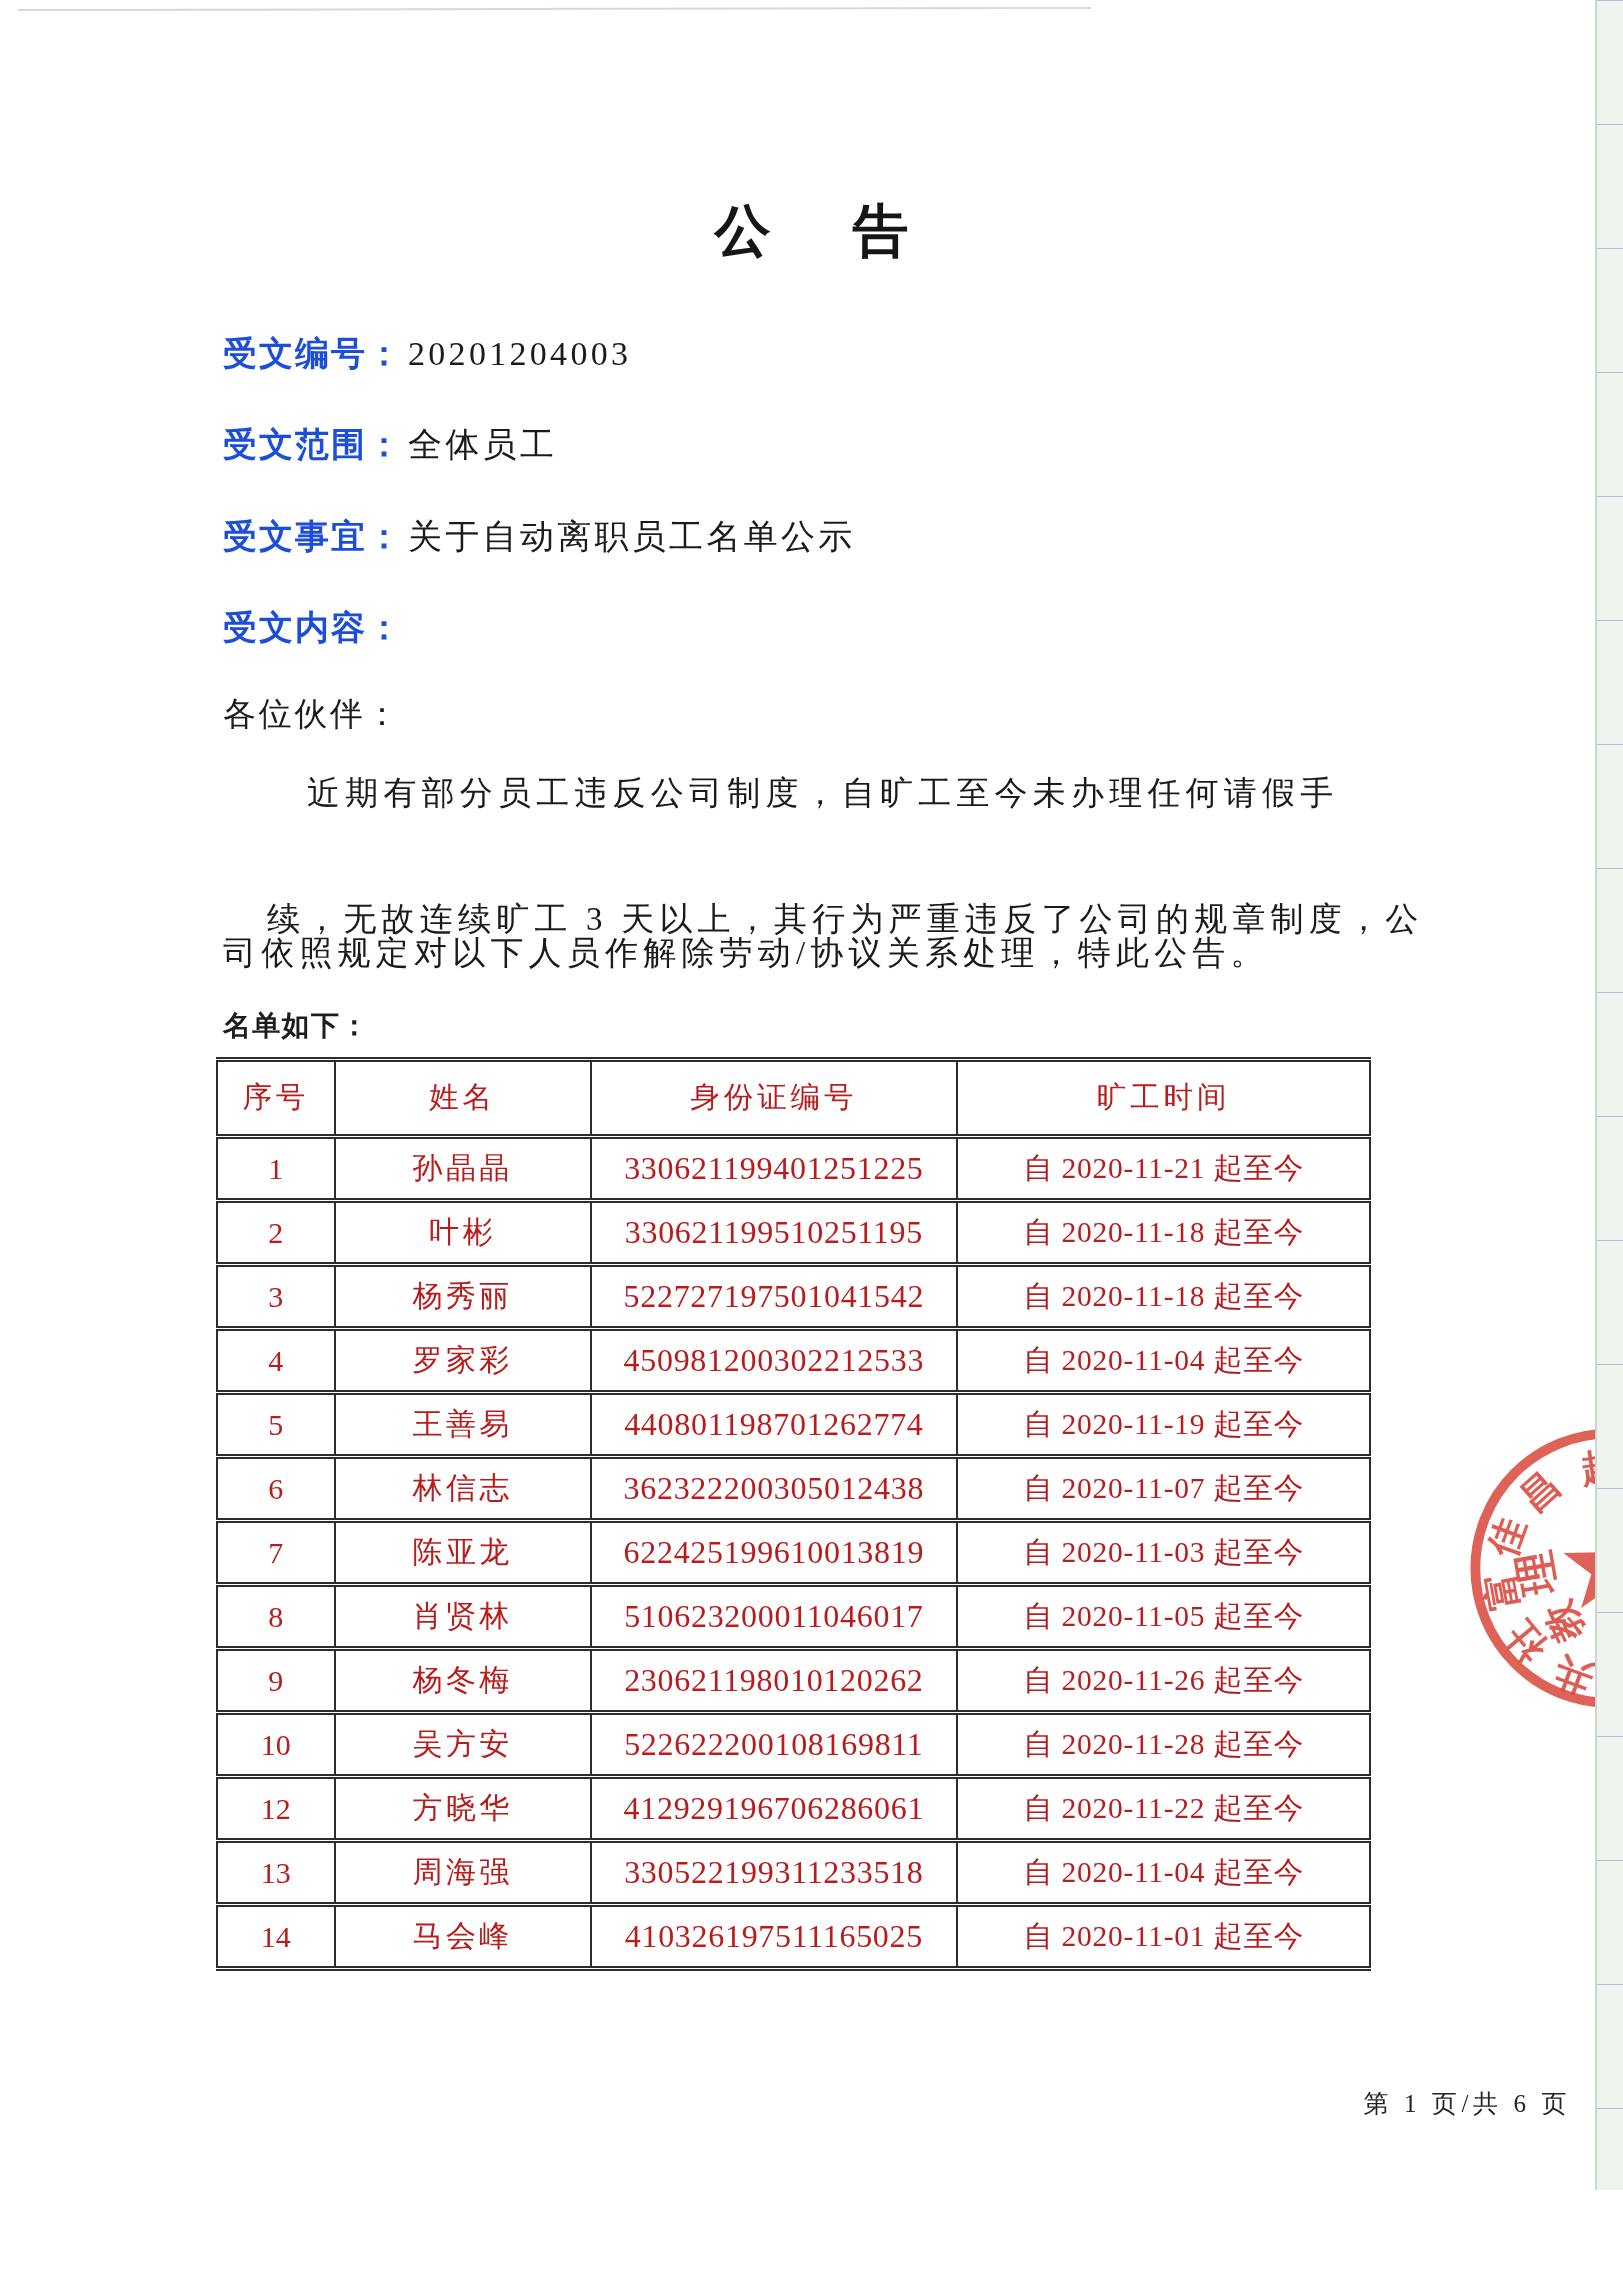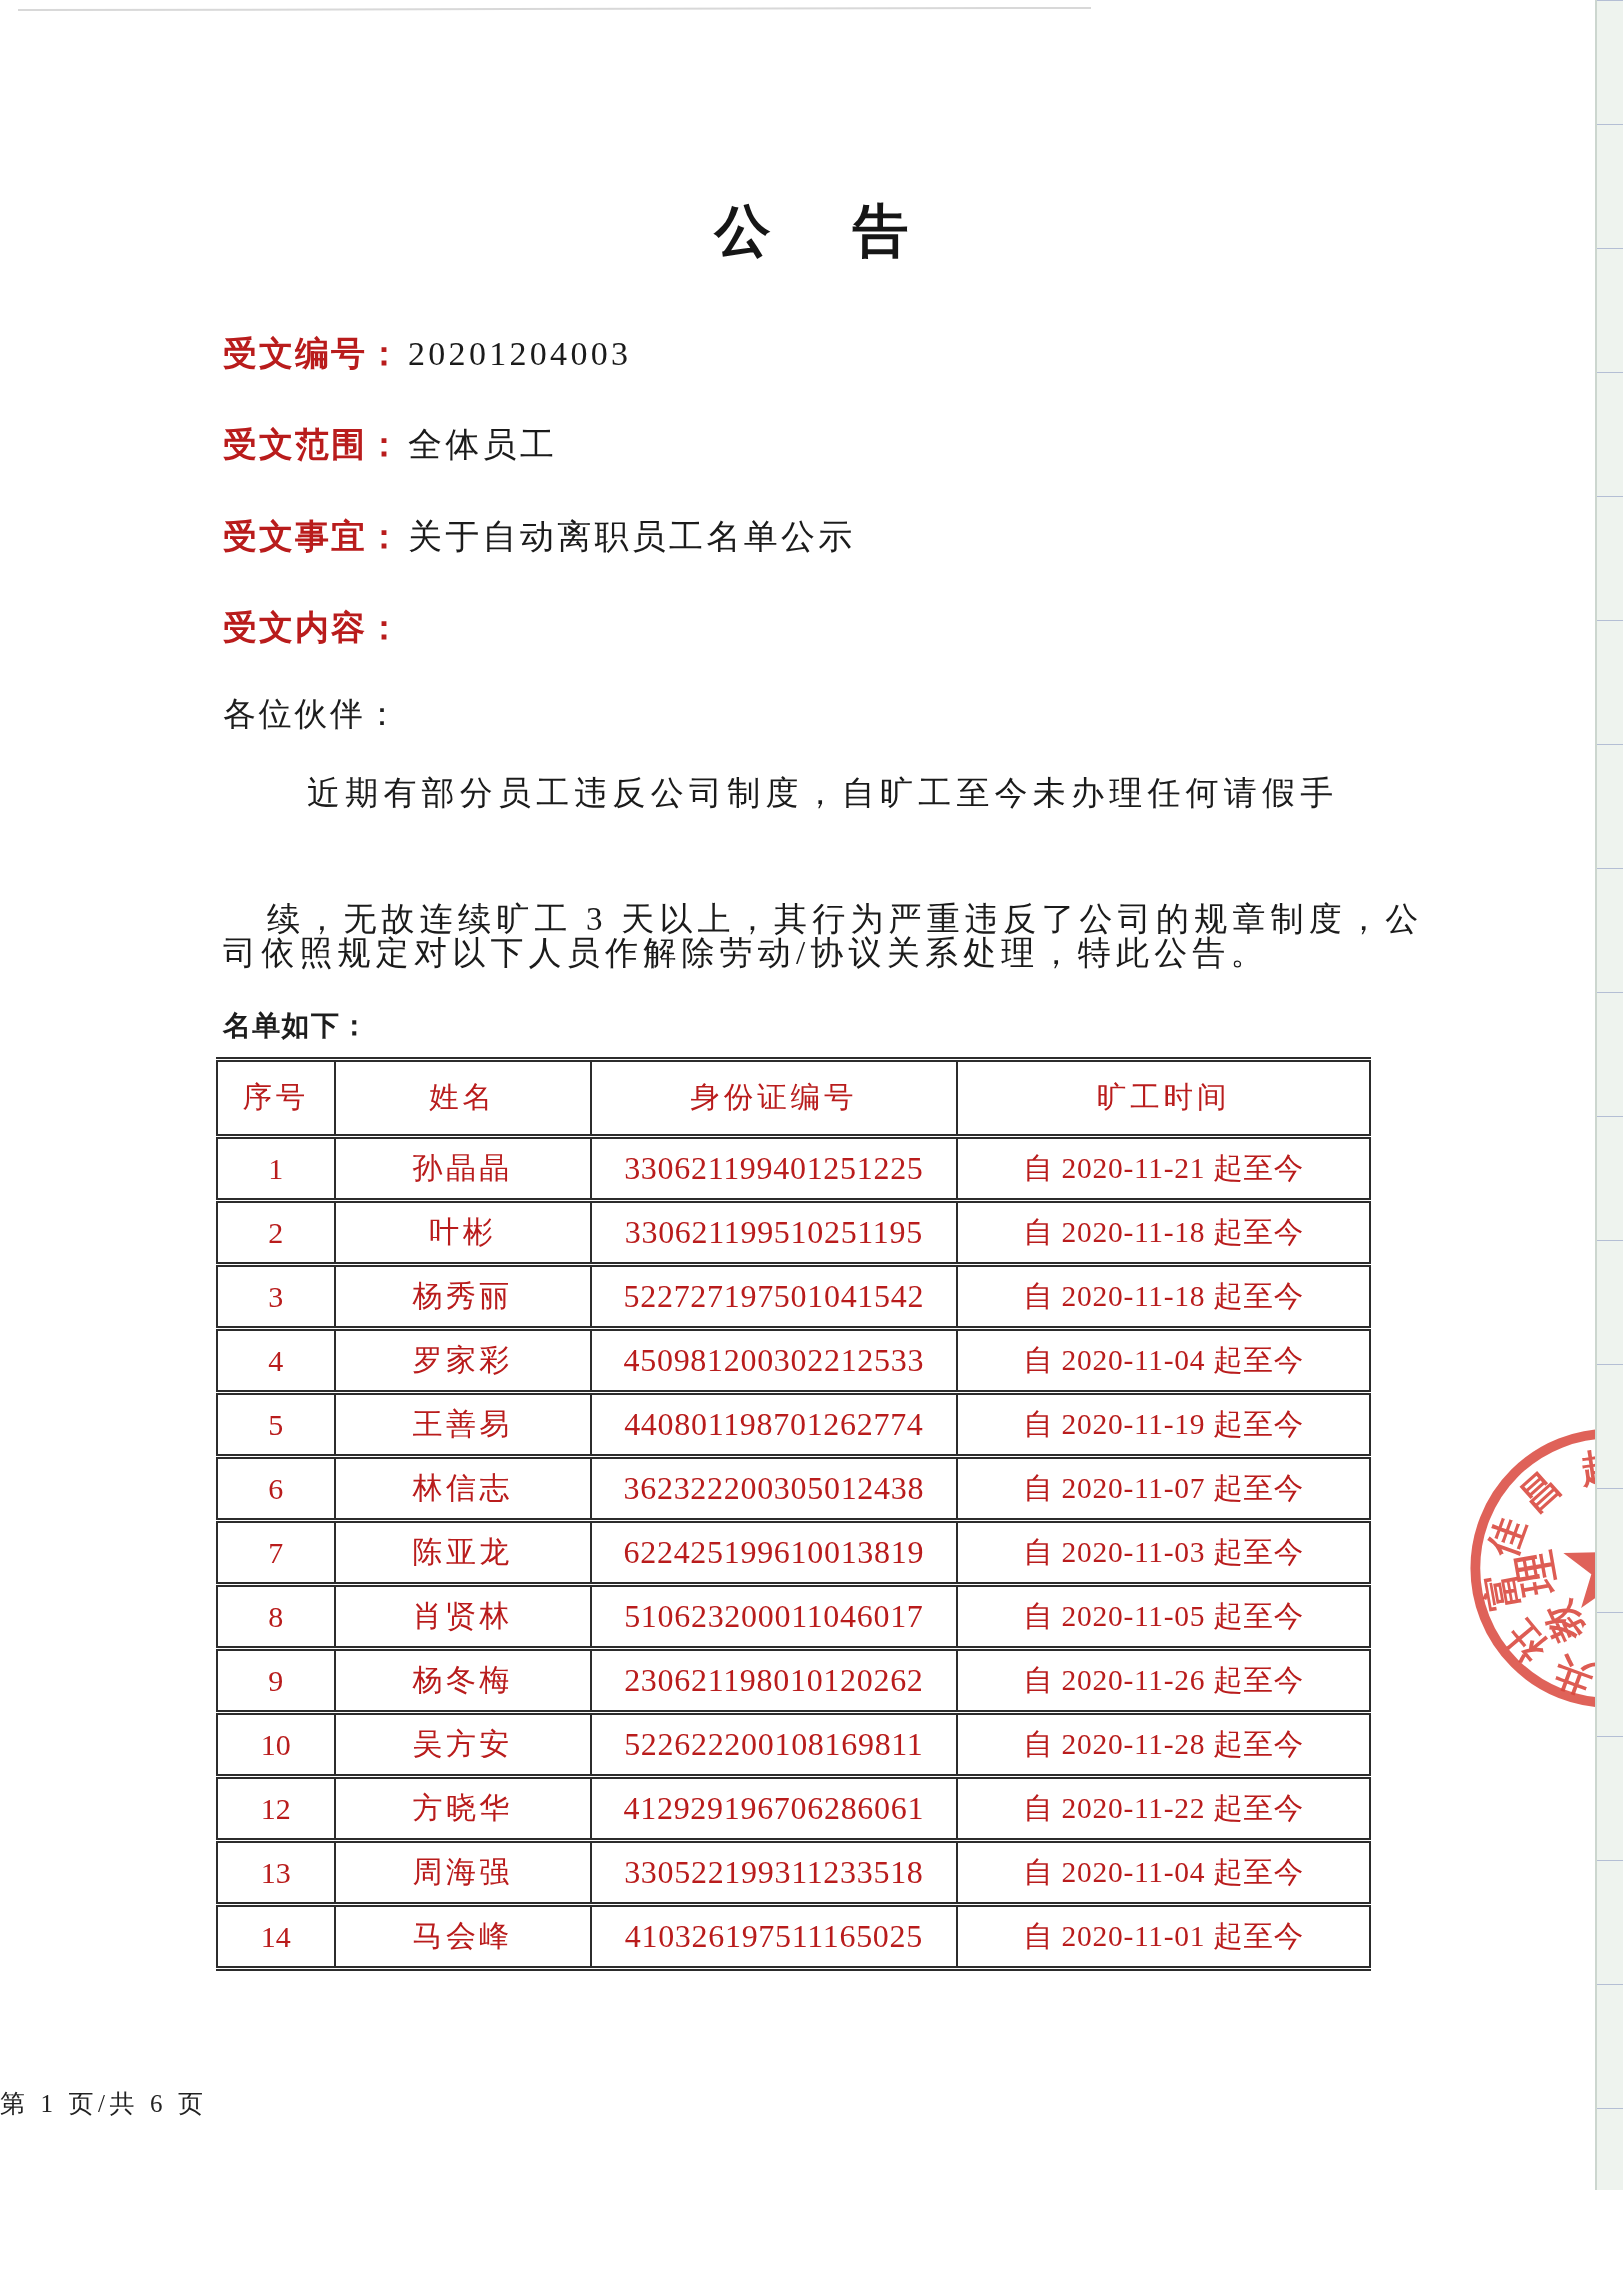"受文编号：" .field .lab { color: #b91c1c -> #1d4ed8 }
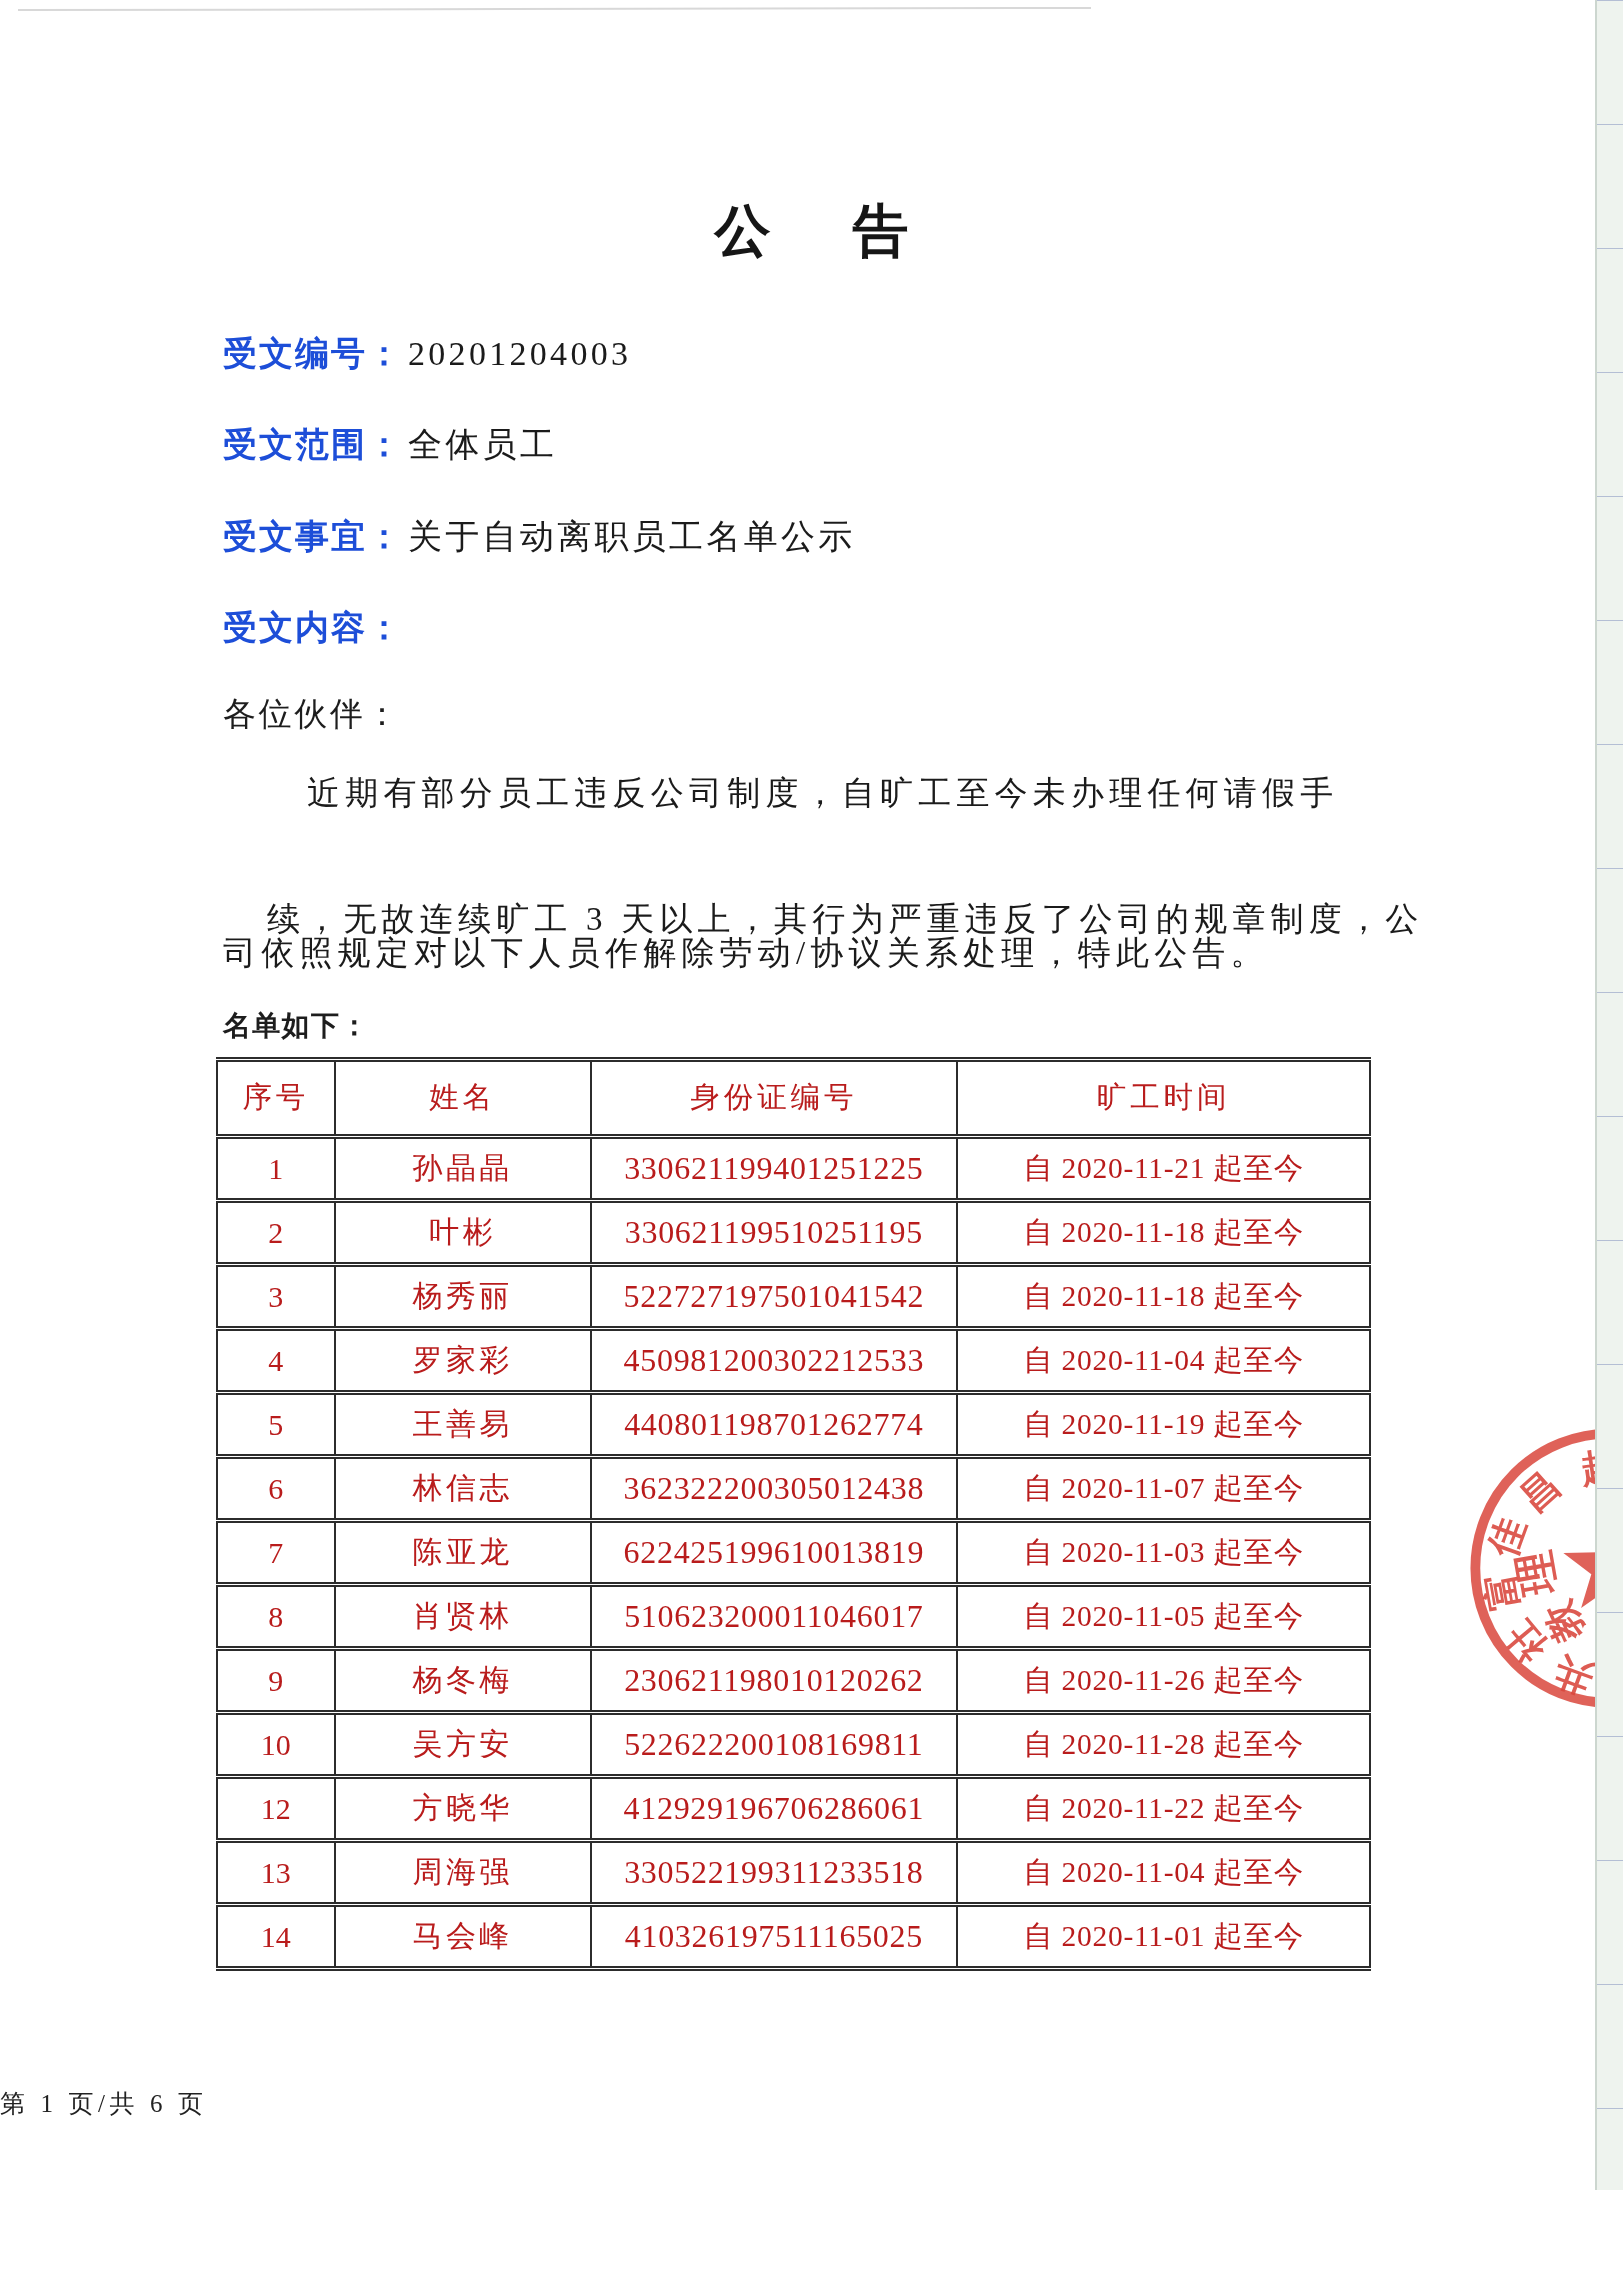"第 1 页/共 6 页" .footer { text-align: left -> right }
